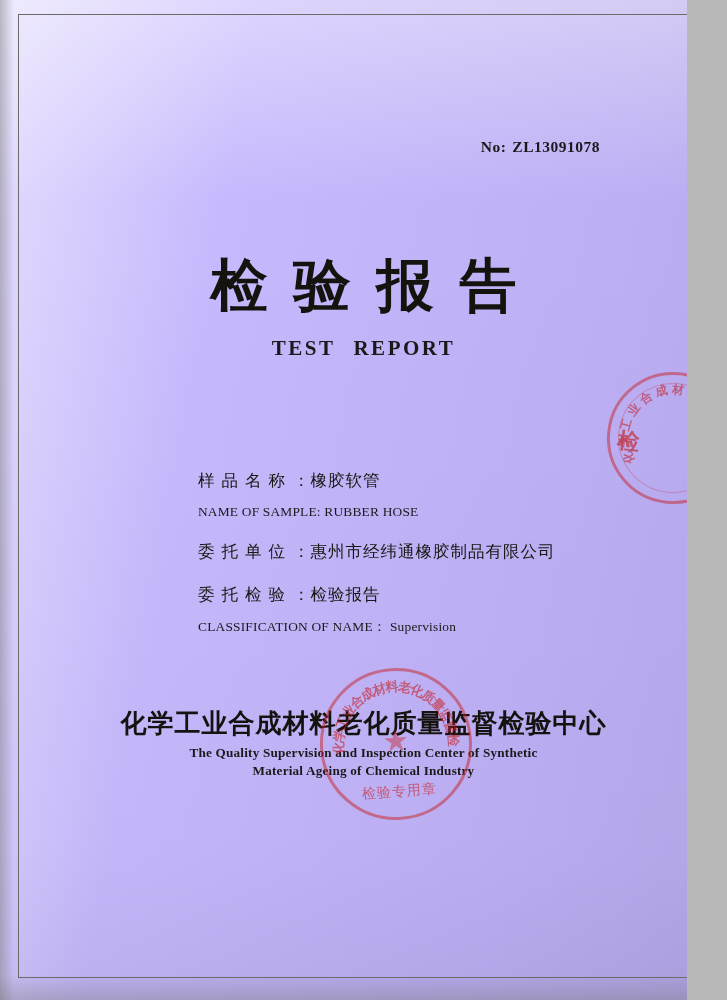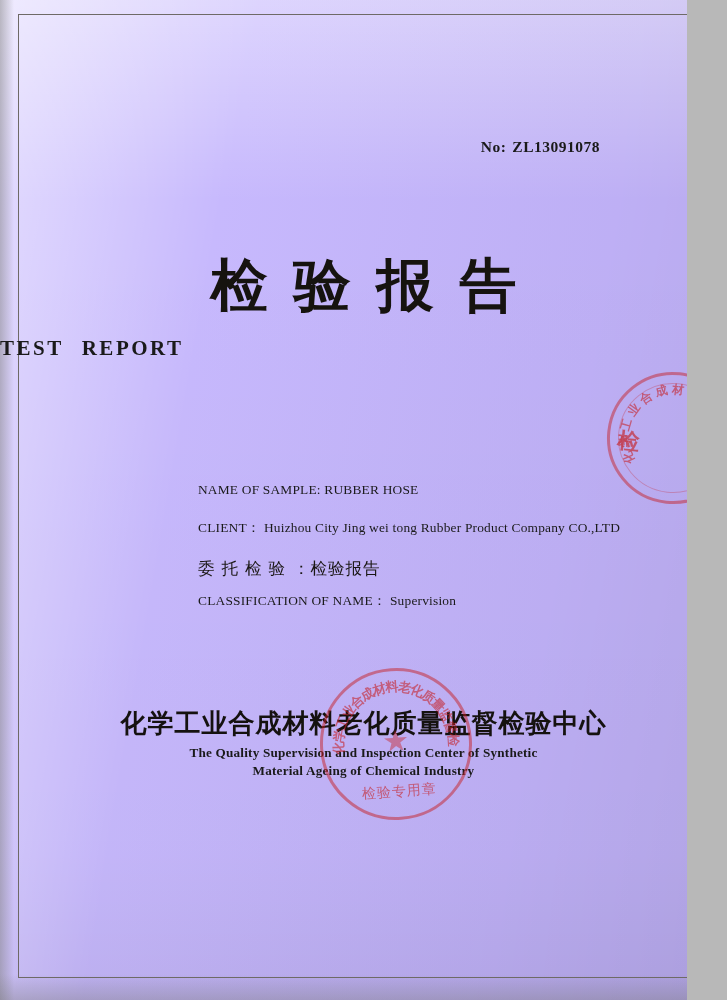"TEST REPORT" #title-en { text-align: none -> center }
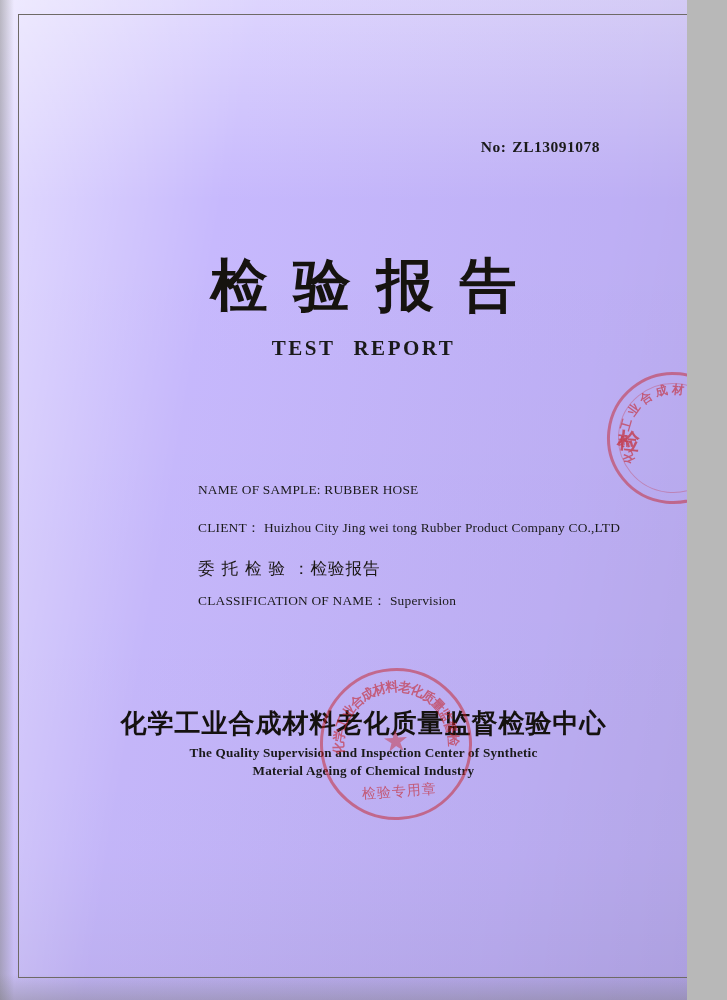"样品名称：橡胶软管" div.field-cn { html: none -> <div> <span>样品名称</span><span>：</span><span>橡胶软管</span> </div> }
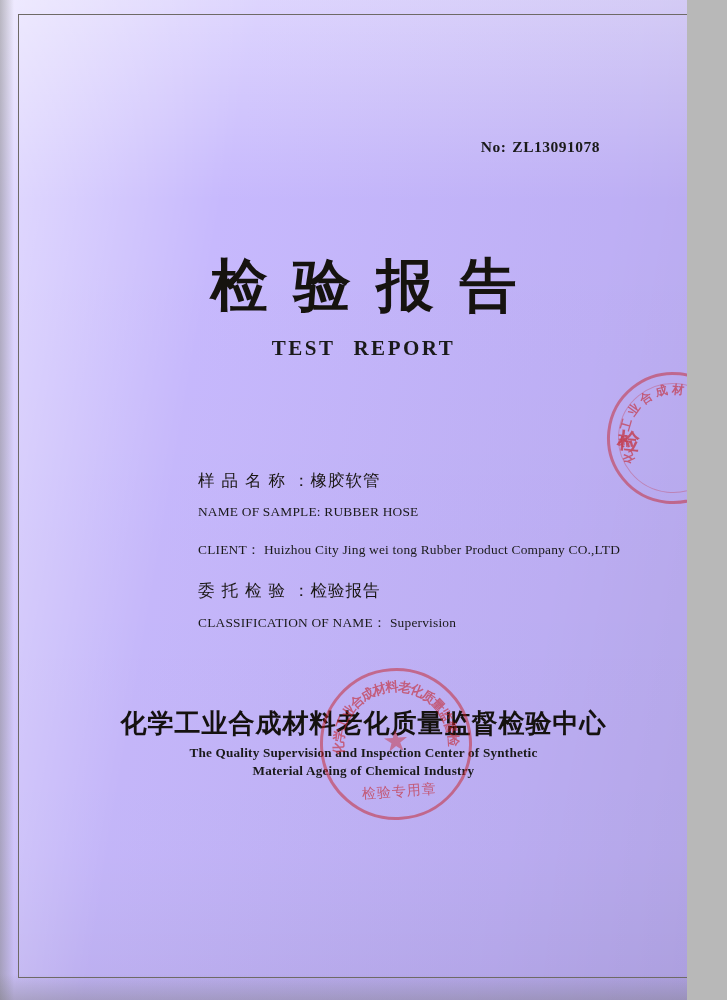"委托单位：惠州市经纬通橡胶制品有限公司" div.field-cn { html: none -> <div> <span>委托单位</span><span>：</span><span>惠州市经纬通橡胶制品有限公司</span> </div> }
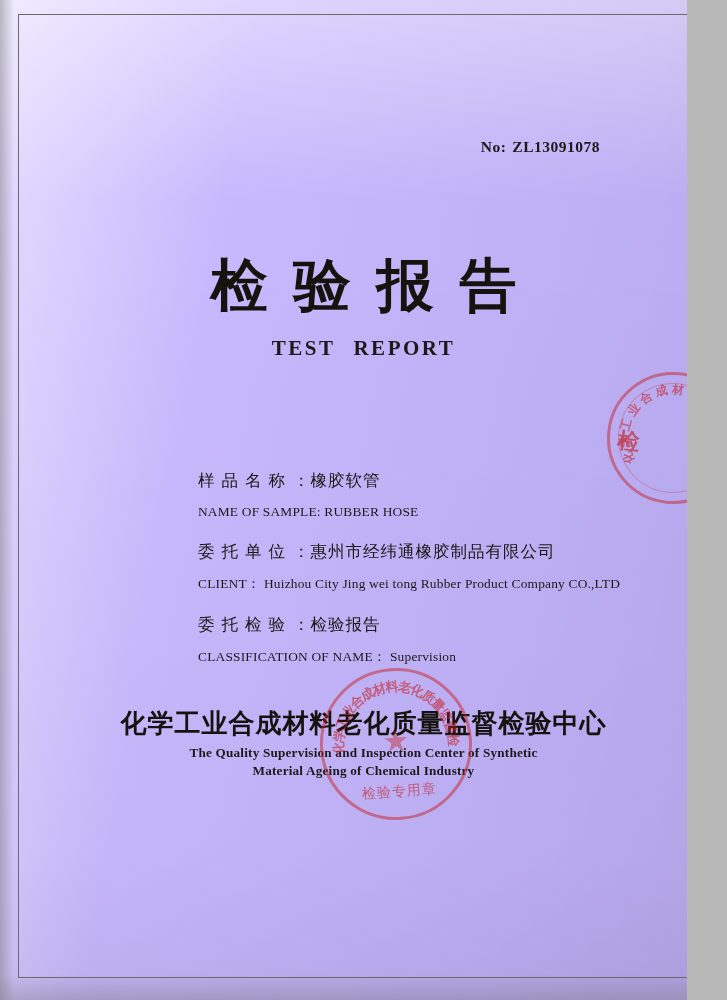"CLIENT： Huizhou City Jing wei" div.field-en { html: <div> <span>CLIENT：</span> <span>Huizhou City Jing wei tong Rubber Product Company CO.,LTD</span> </div> -> none }
